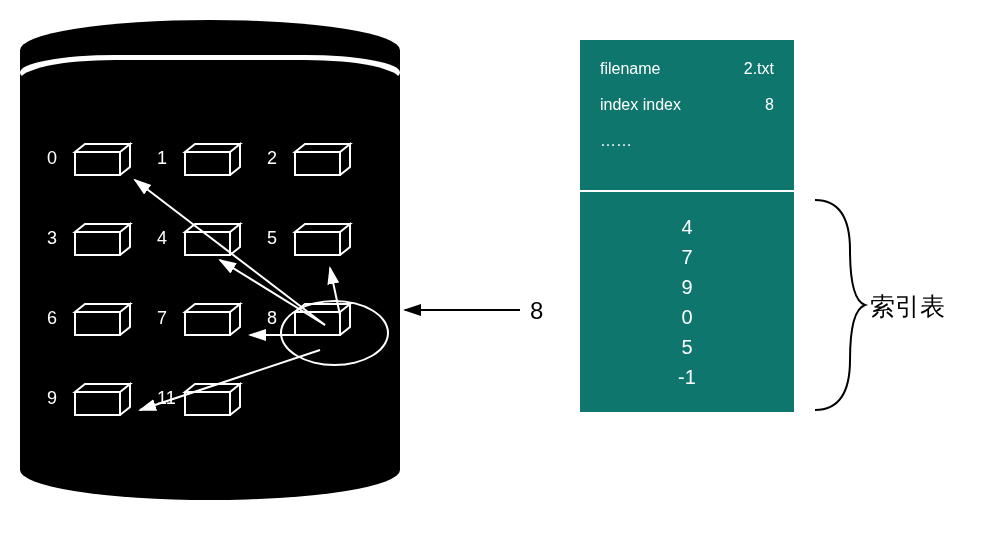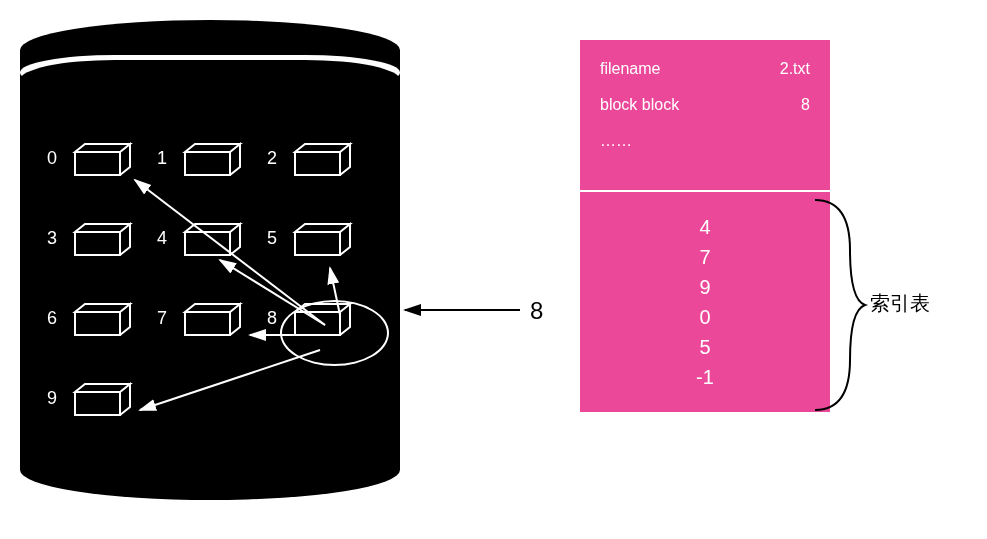"filename" .panel { background: #ec4899 -> #0f766e; width: 250px -> 214px }
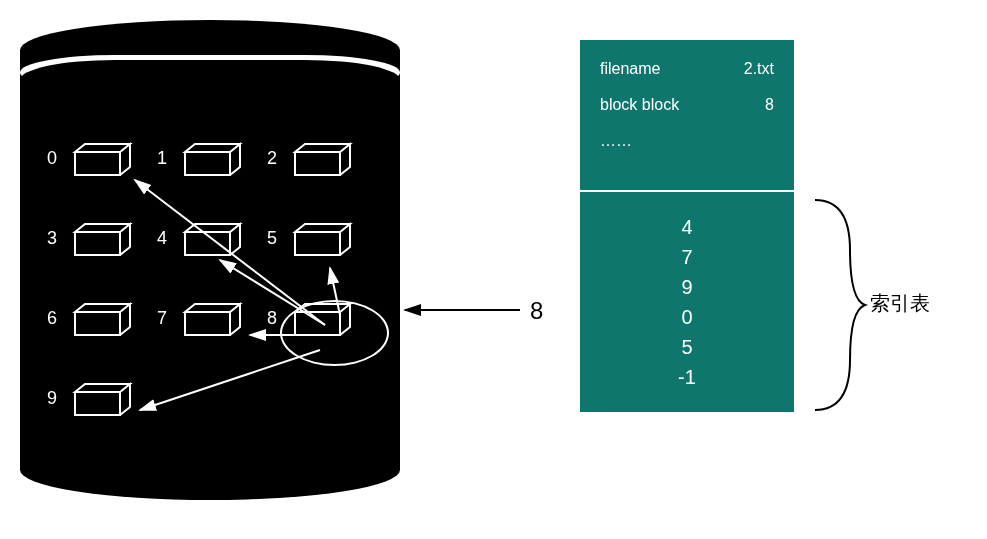"block block" span { text: block block -> index index }
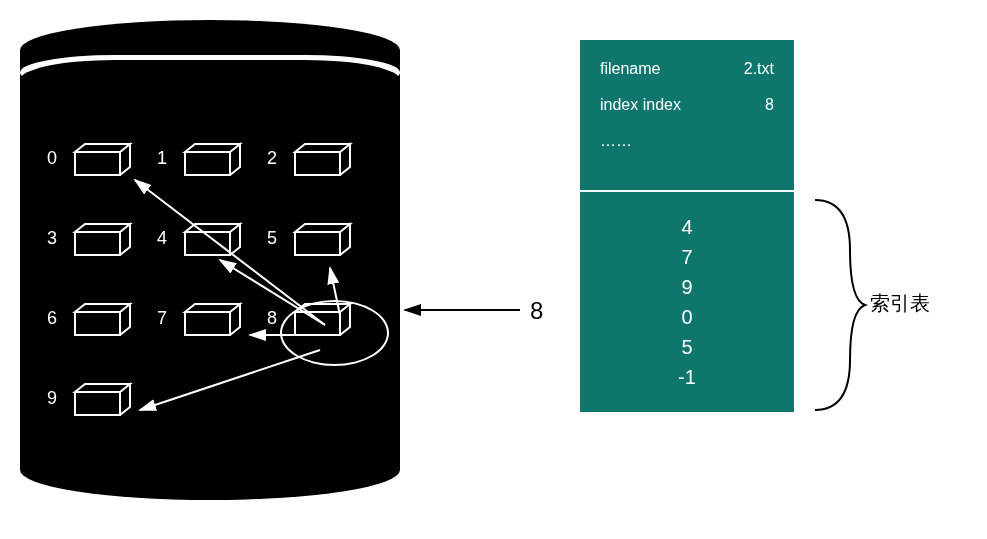"索引表" .brace-label { font-size: 20px -> 25px }
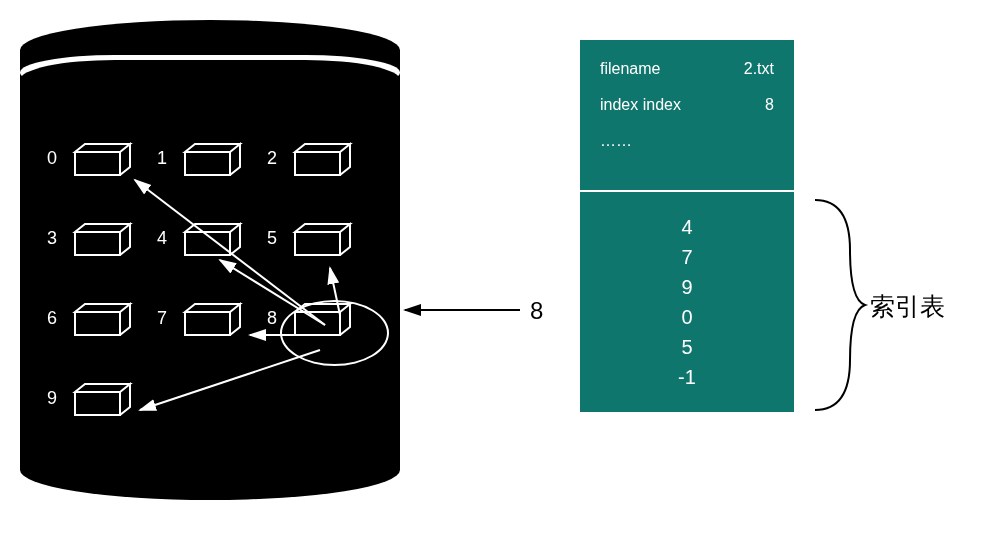"11" div.block-wrap { html: none -> <div> <span>11</span> <span> <svg> <path></path> </svg> </span> </div> }
